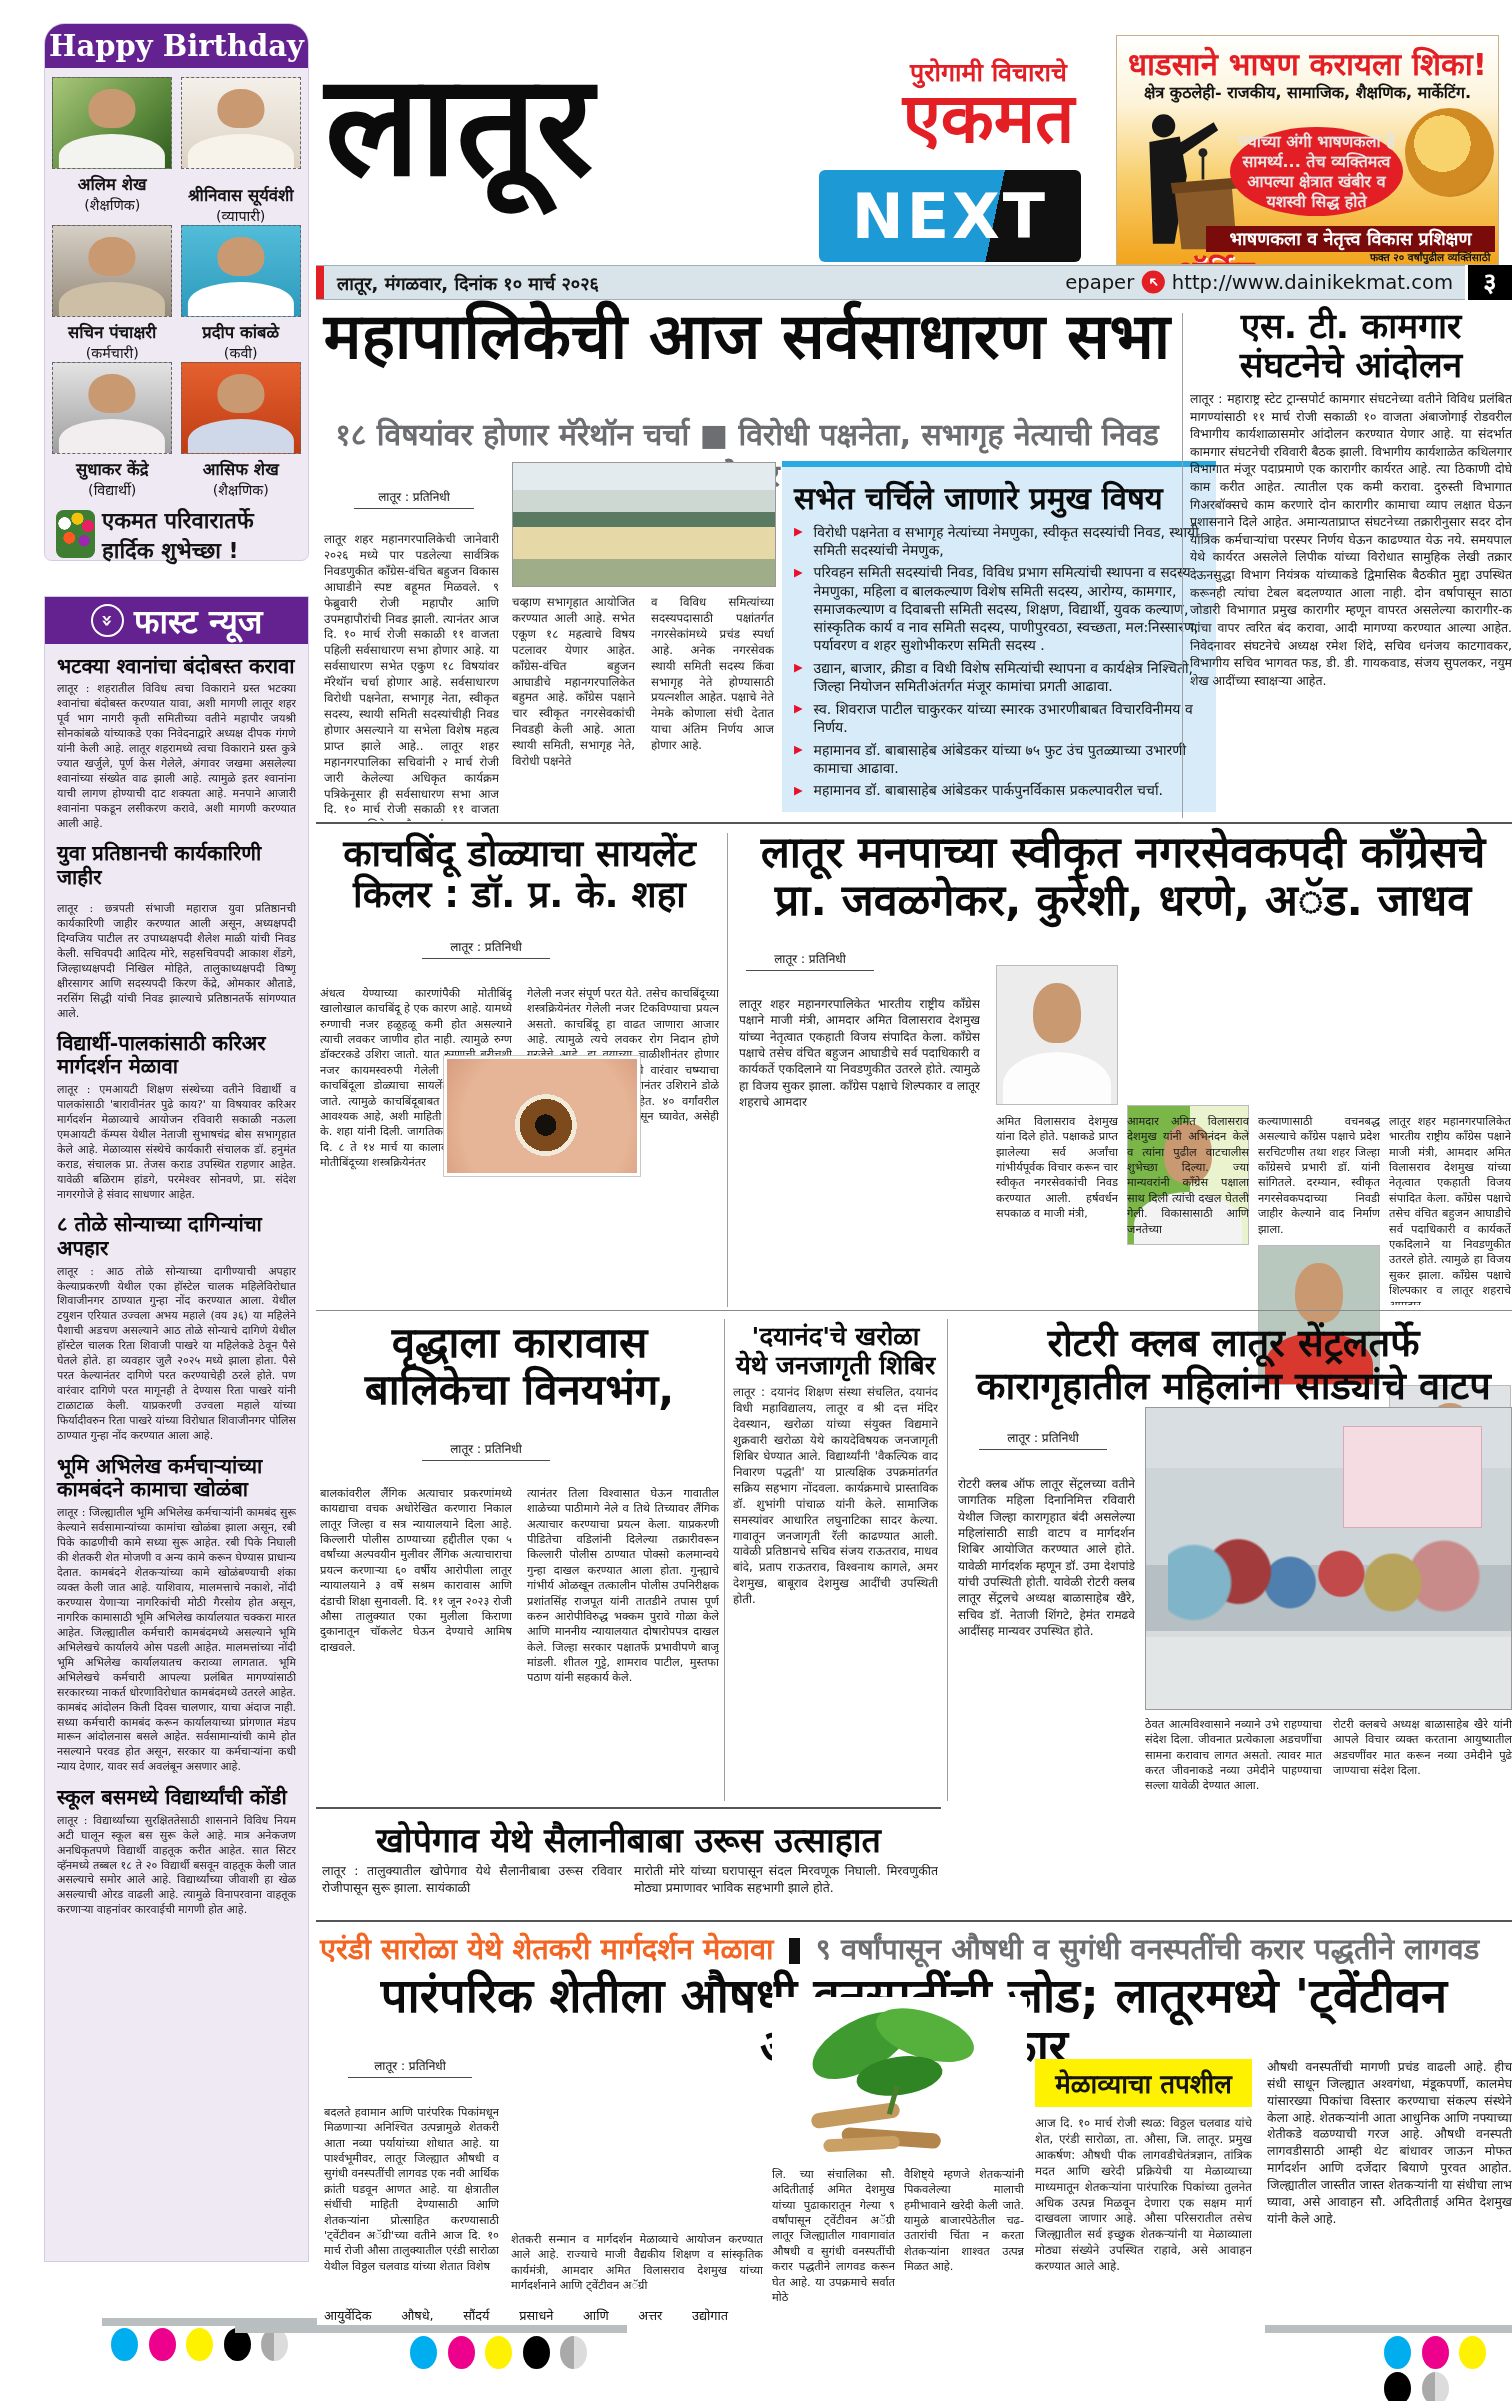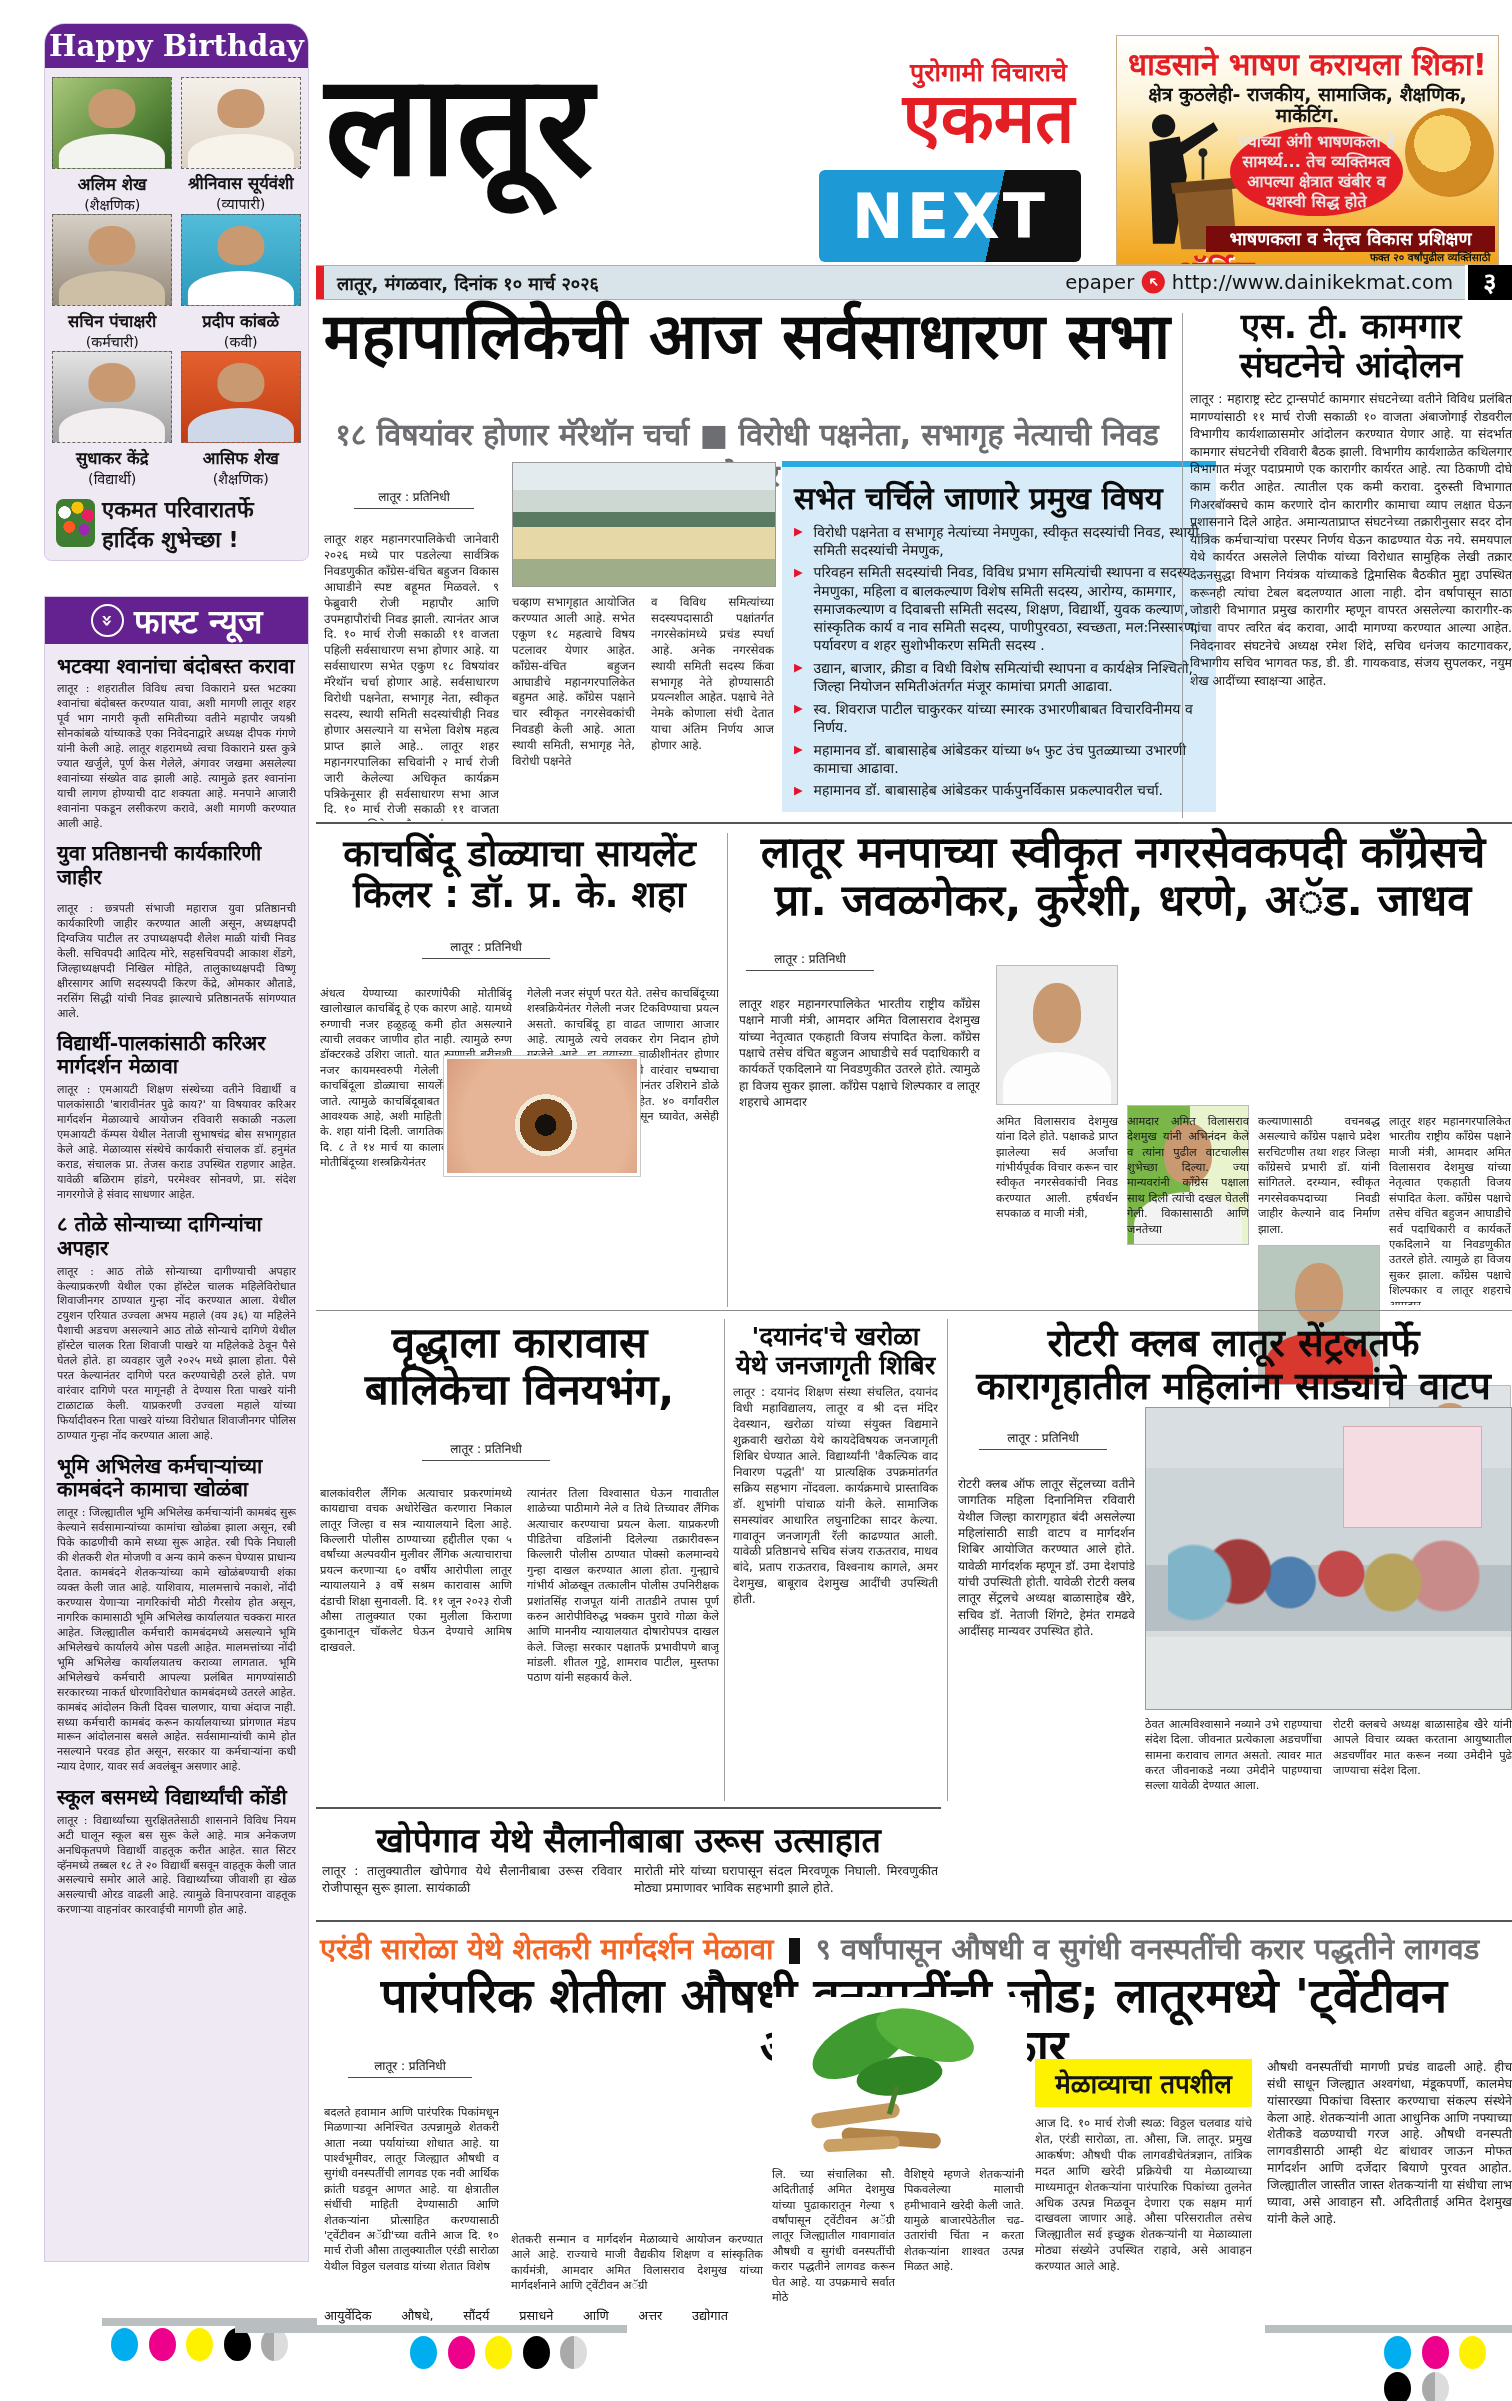"क्षेत्र कुठलेही- राजकीय, सामाजिक," div.b { font-size: 19px -> 16px }
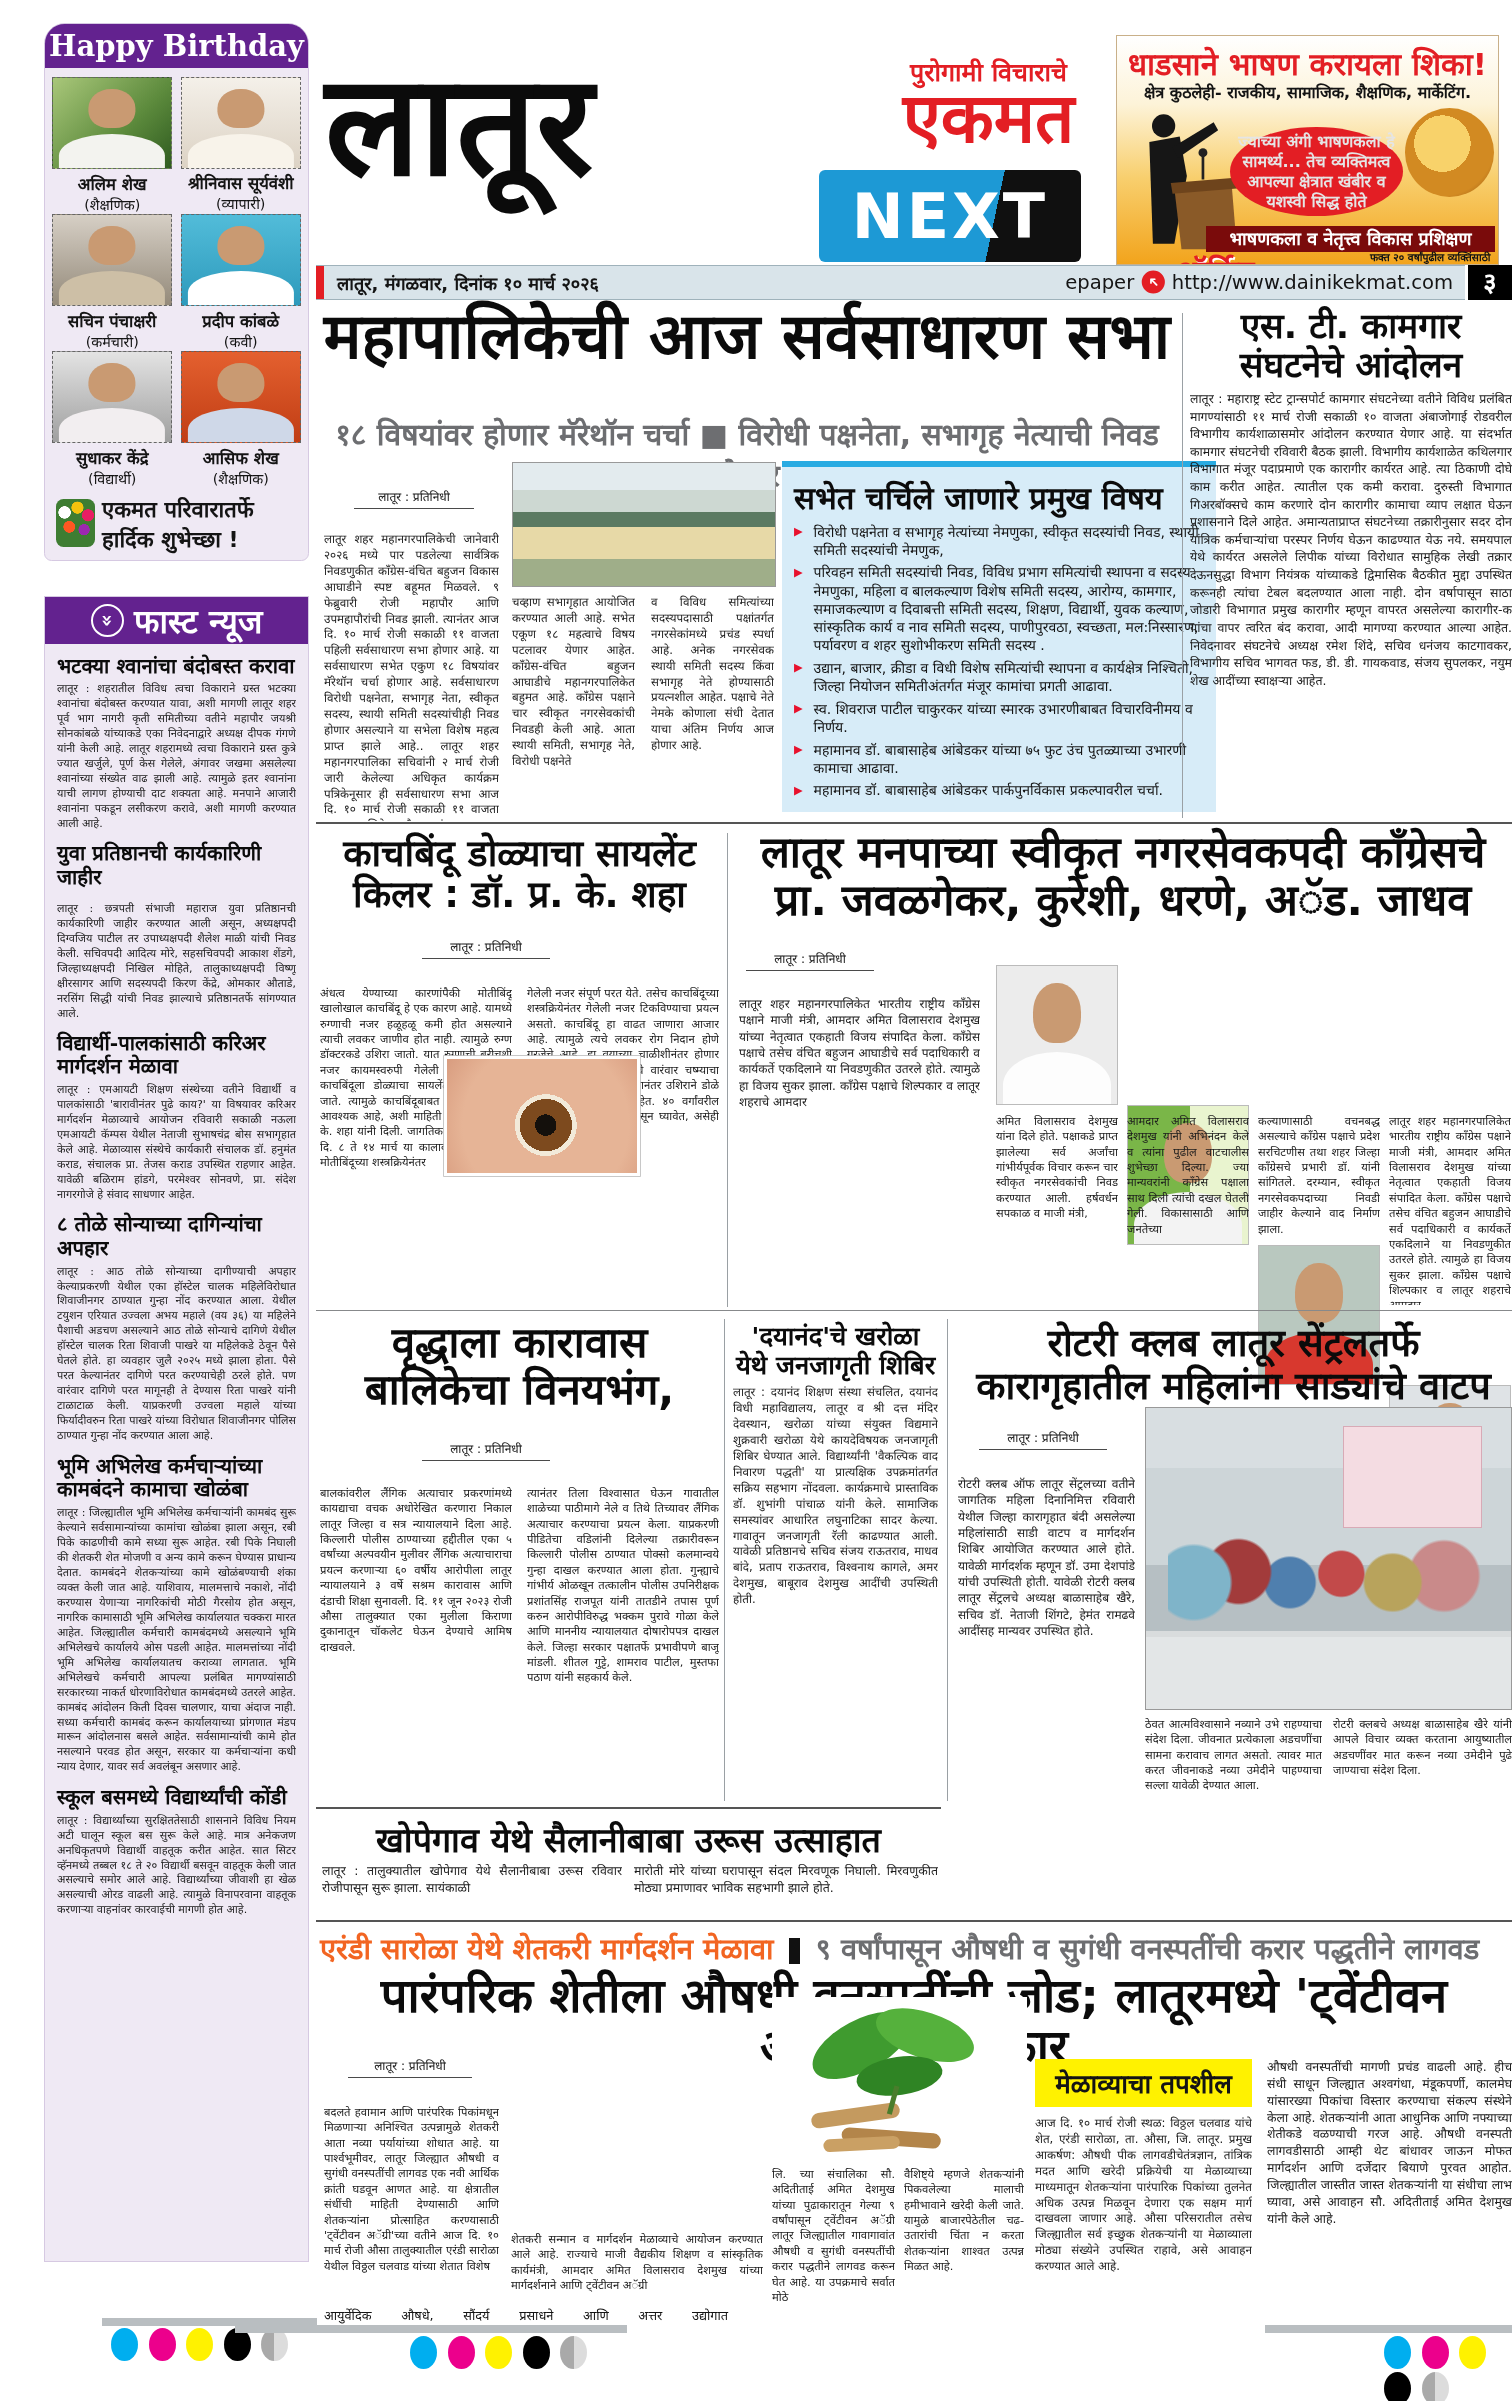"श्रीनिवास सूर्यवंशी" div.b { margin-top: 2px -> 14px }
